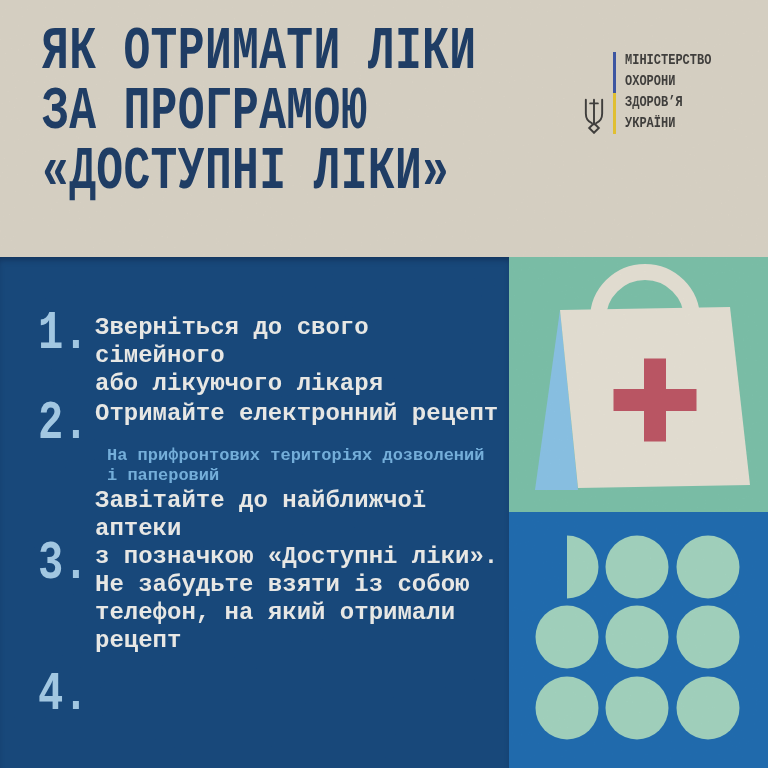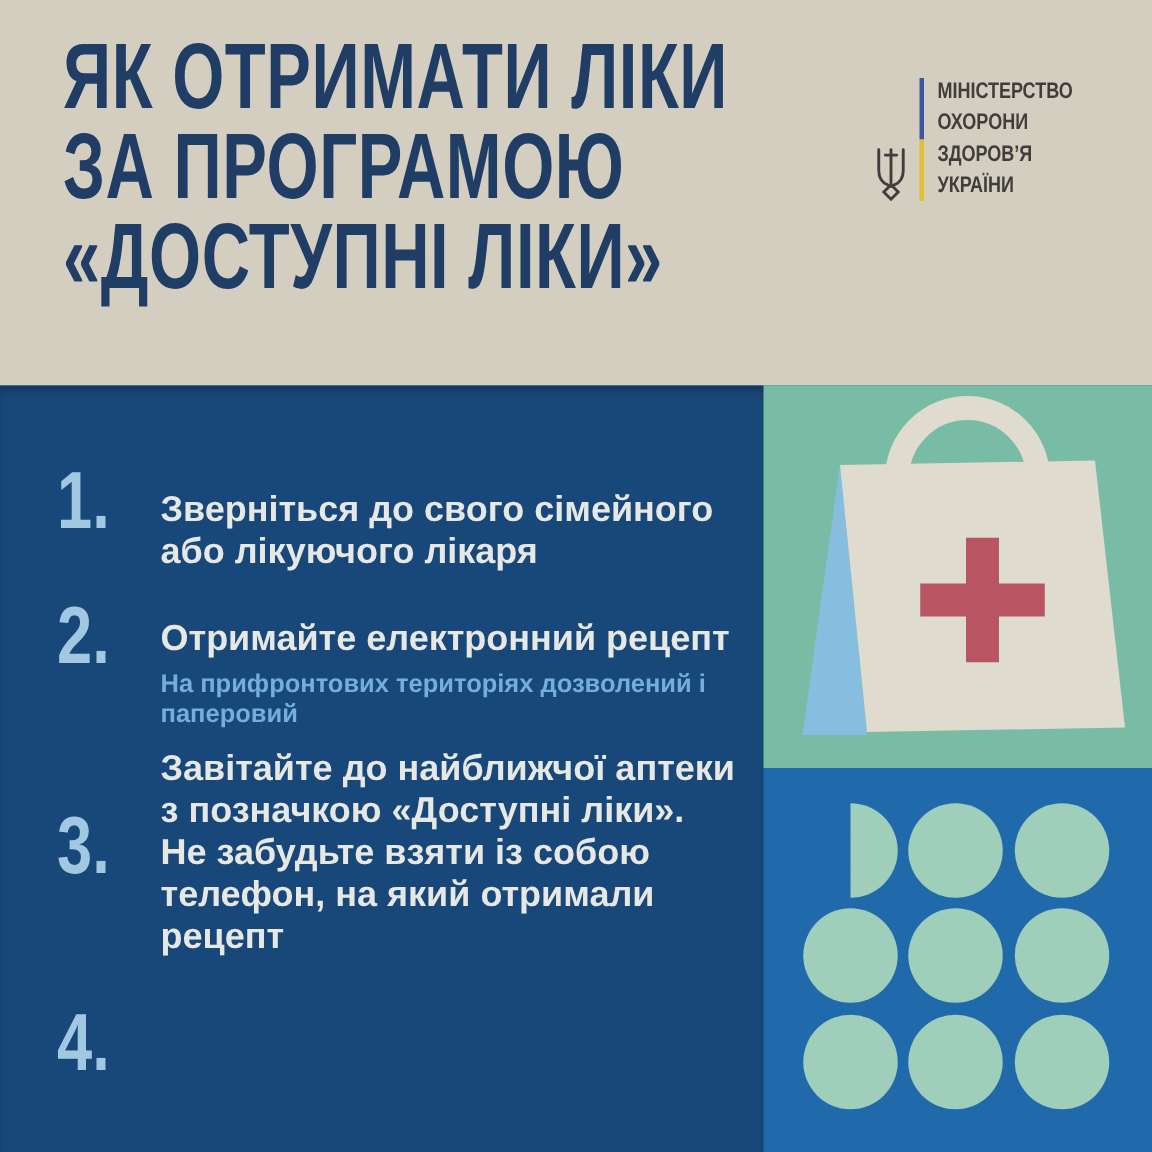"ЯК ОТРИМАТИ ЛІКИ" #canvas { background: #0c4a6e -> #ec4899; font-family: Liberation Sans, sans-serif -> Liberation Mono, monospace }
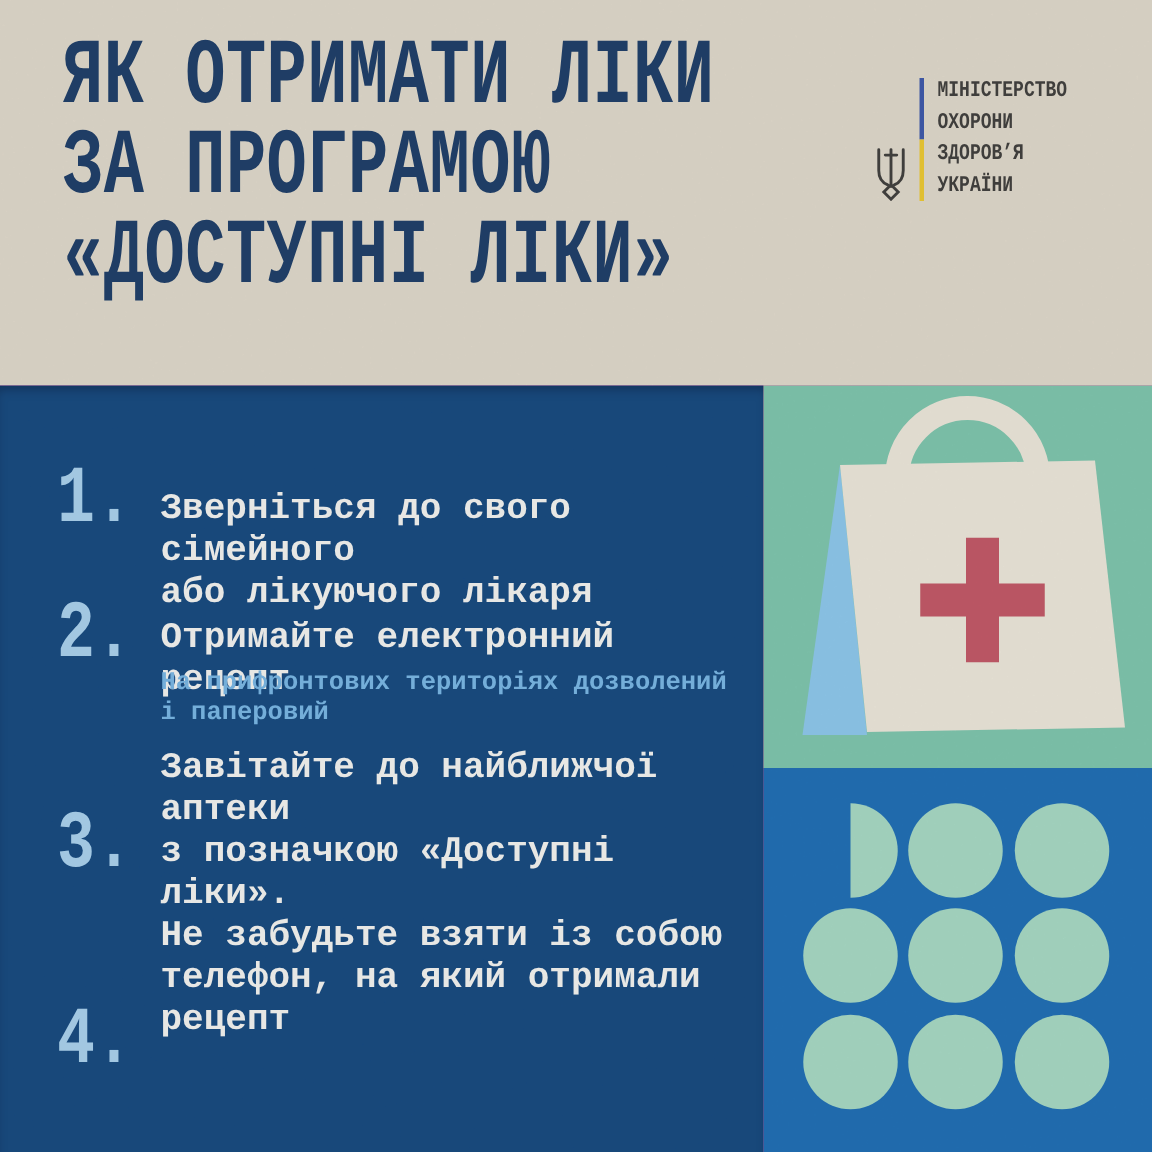"Зверніться до свого сімейного" .step-text { margin: 12px -> 0 }
